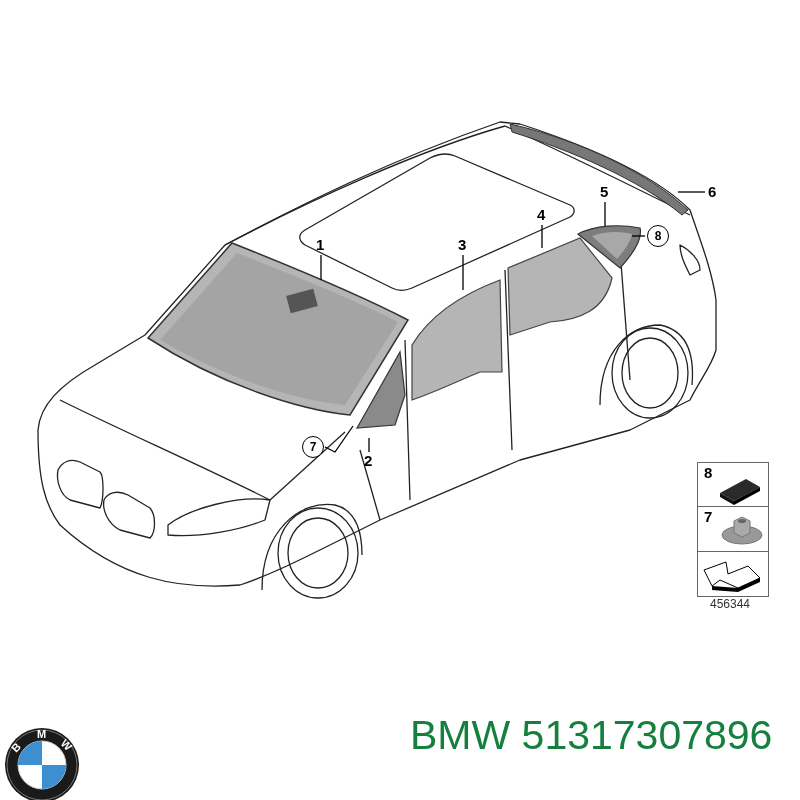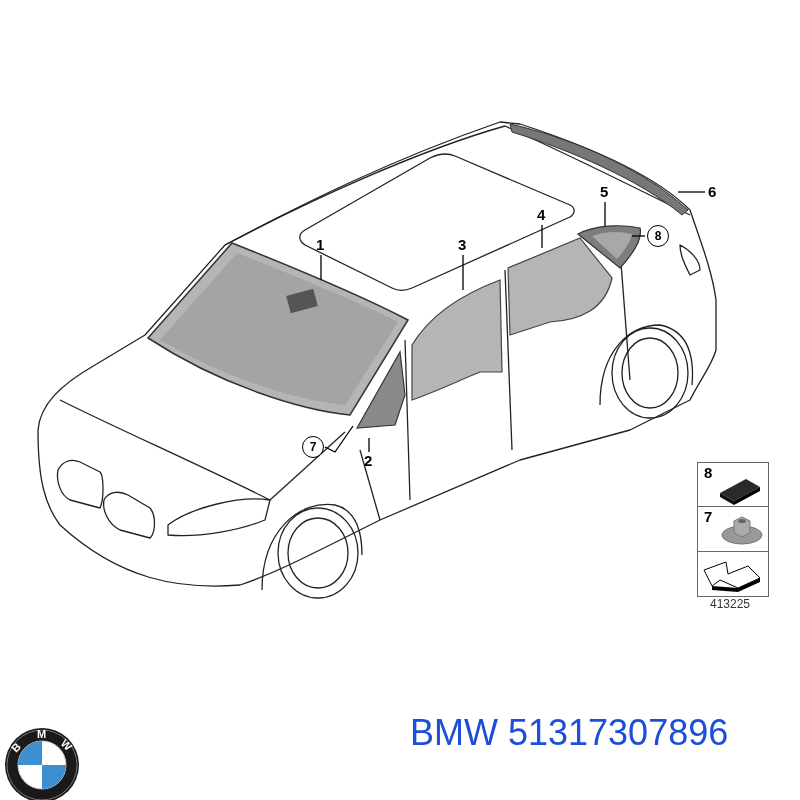"413225" span.diagram-id { text: 413225 -> 456344 }
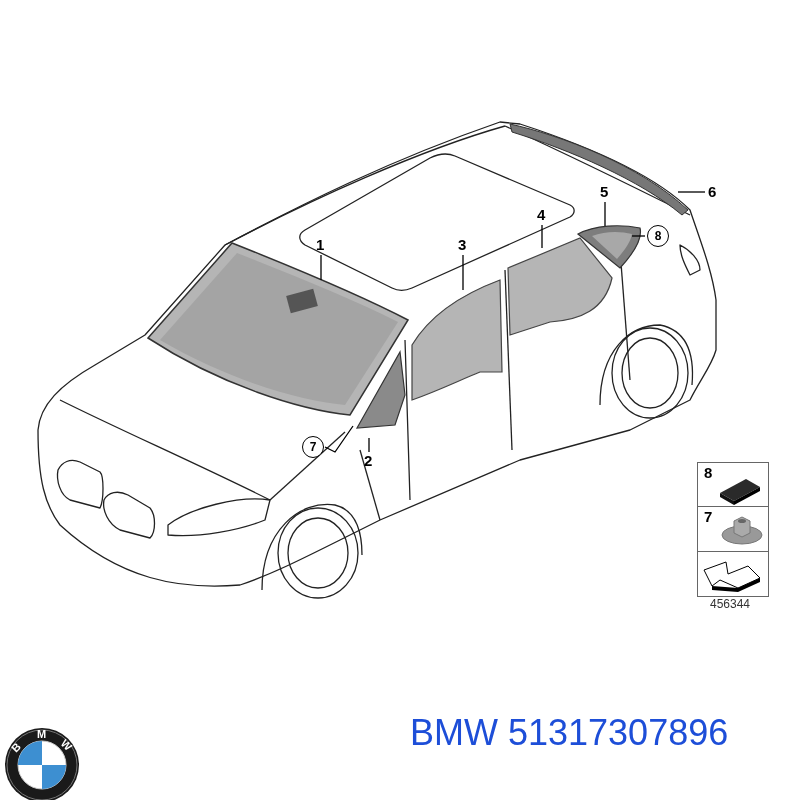"BMW 51317307896" .footer-text { color: #1d4ed8 -> #15803d; font-size: 36px -> 41px }
